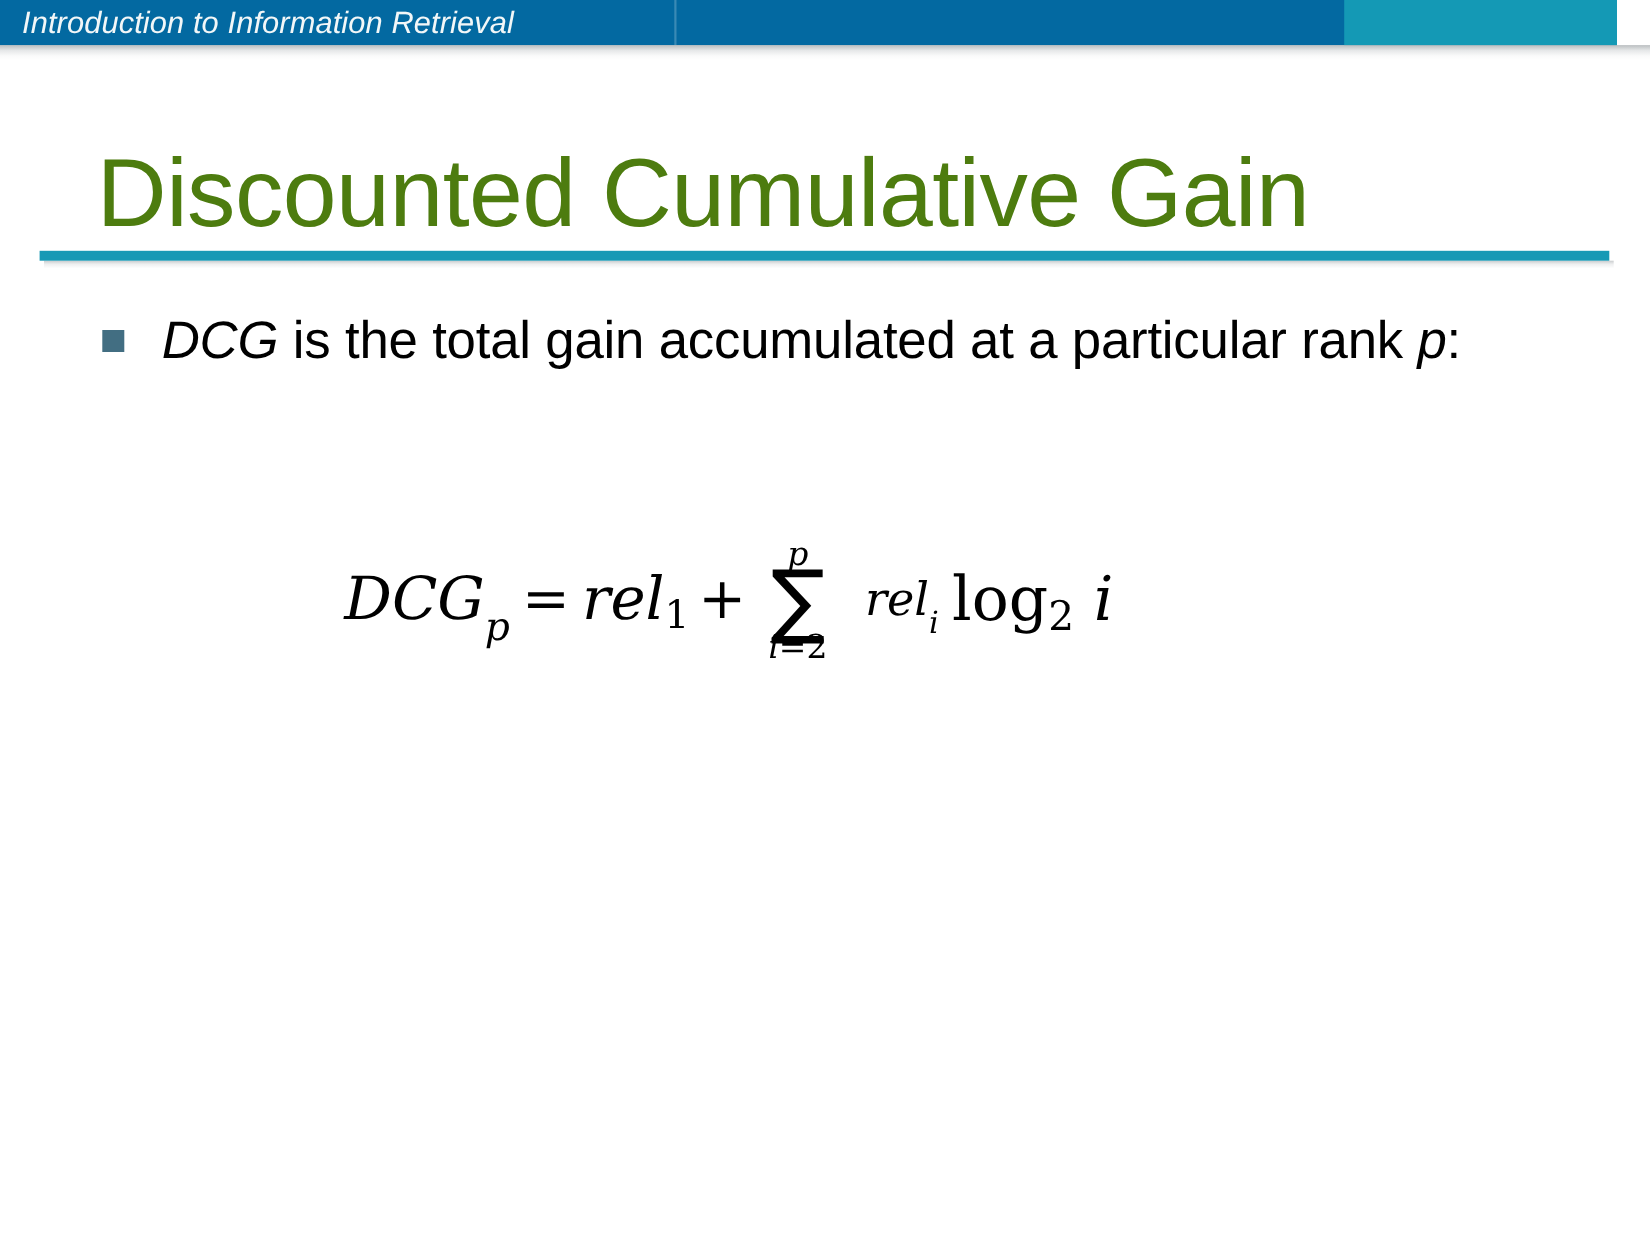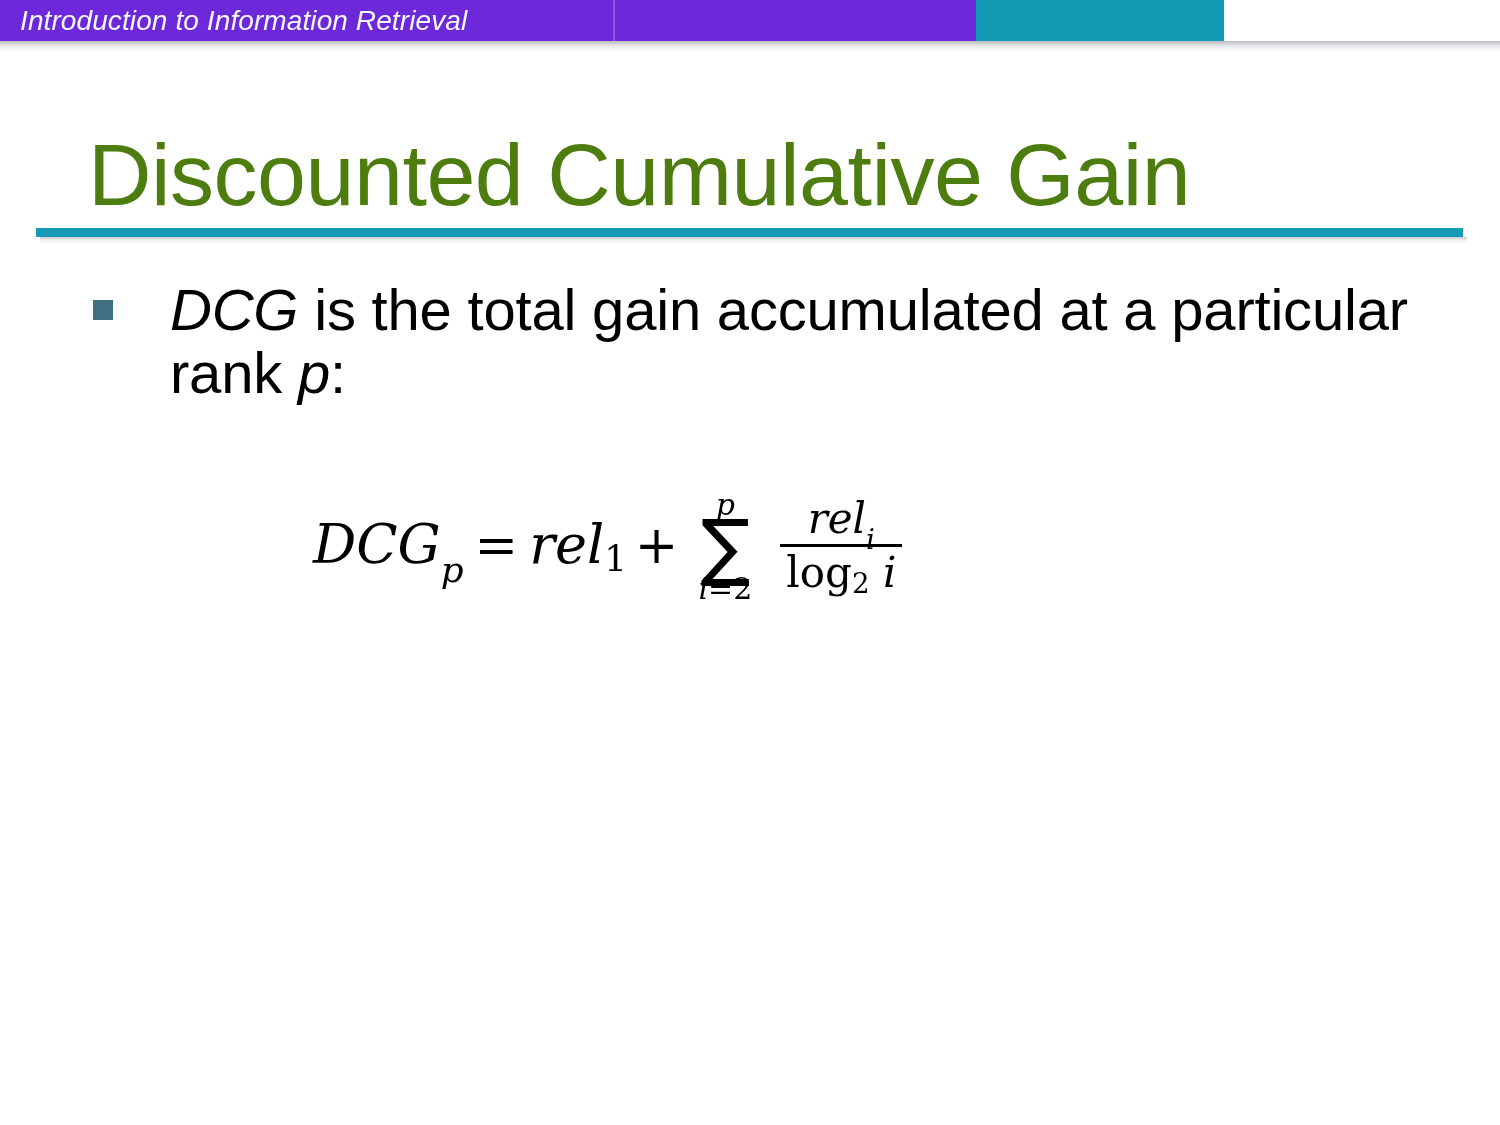"Introduction to Information Retrieval" #top-banner { background: #6d28d9 -> #0369a1; width: 1224px -> 1470px }
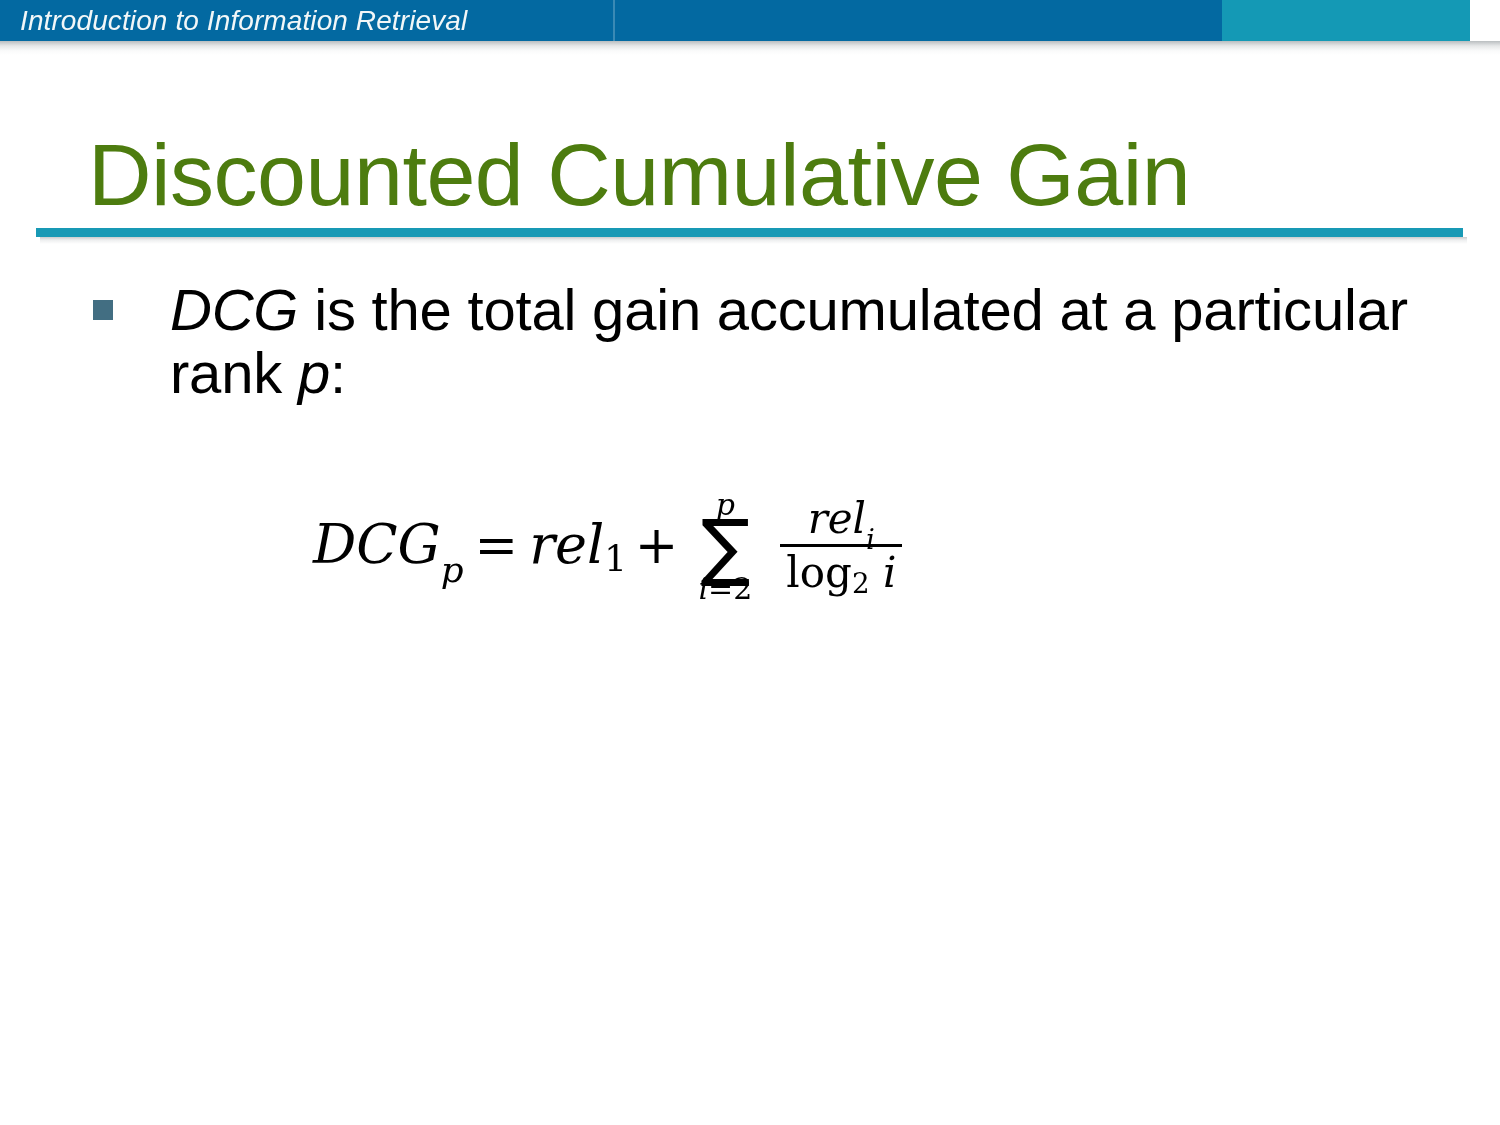"DCG is the total gain" .bullet-text { font-size: 58px -> 48px; margin-left: 23px -> none }
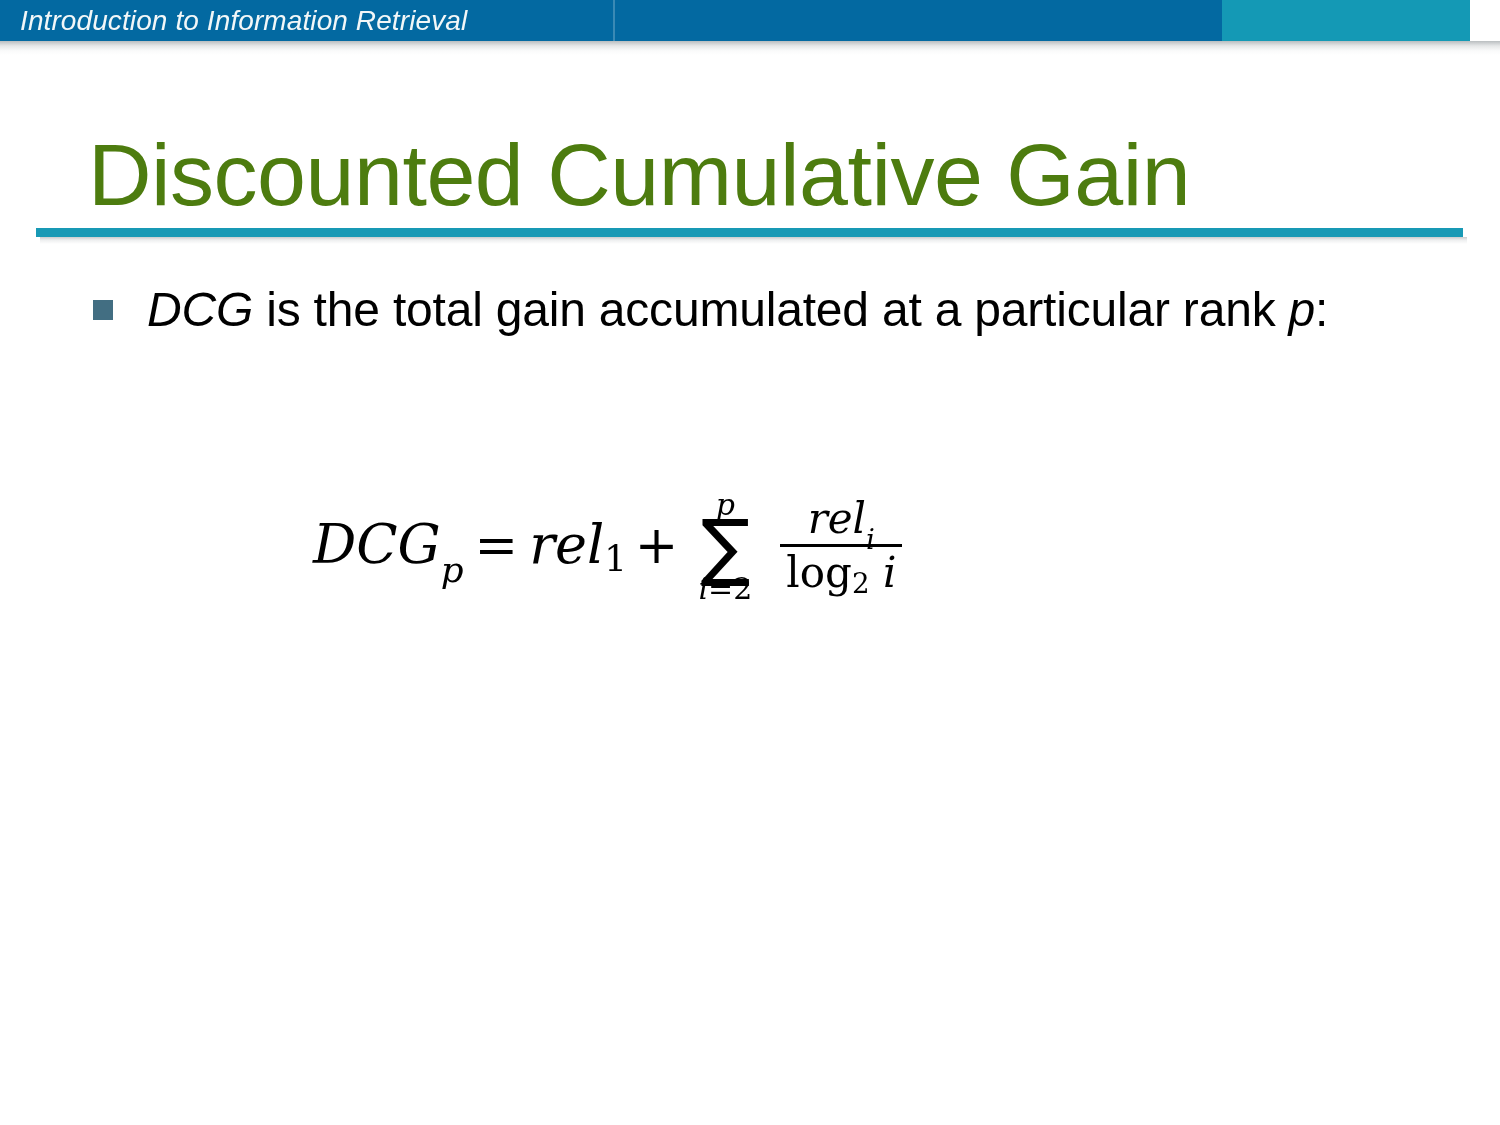"reli" .frac { flex-direction: column -> row }
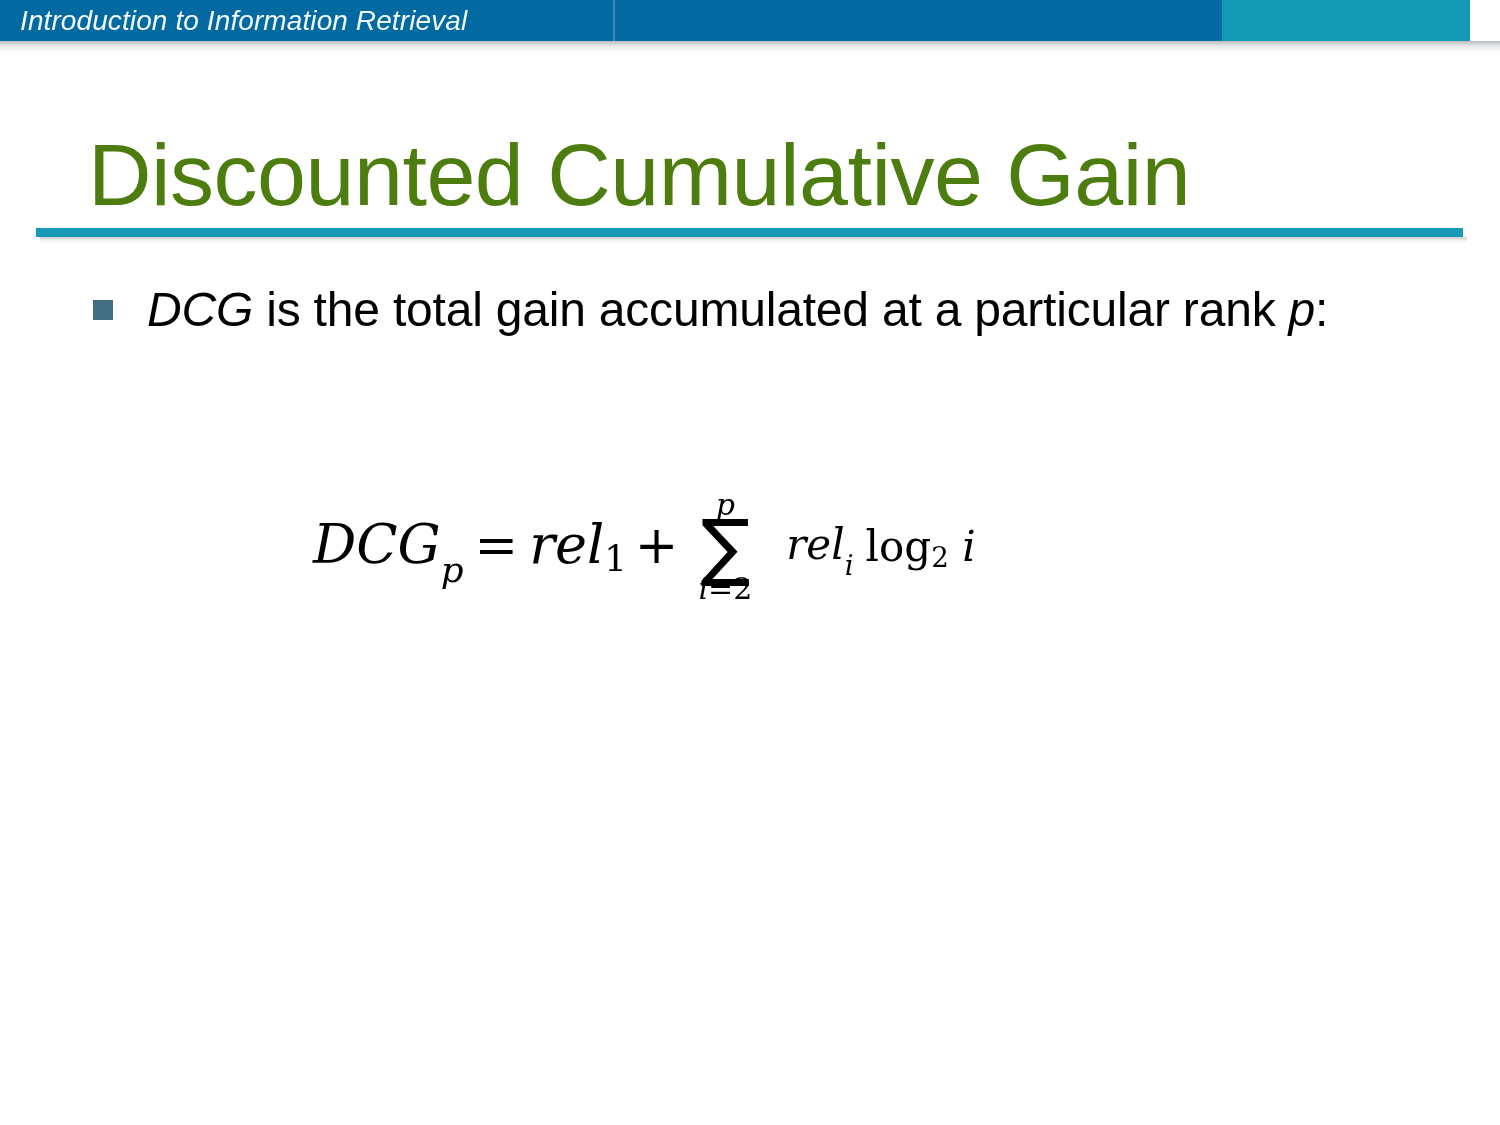"log2 i" .frac-den { font-size: 42px -> 56px }
